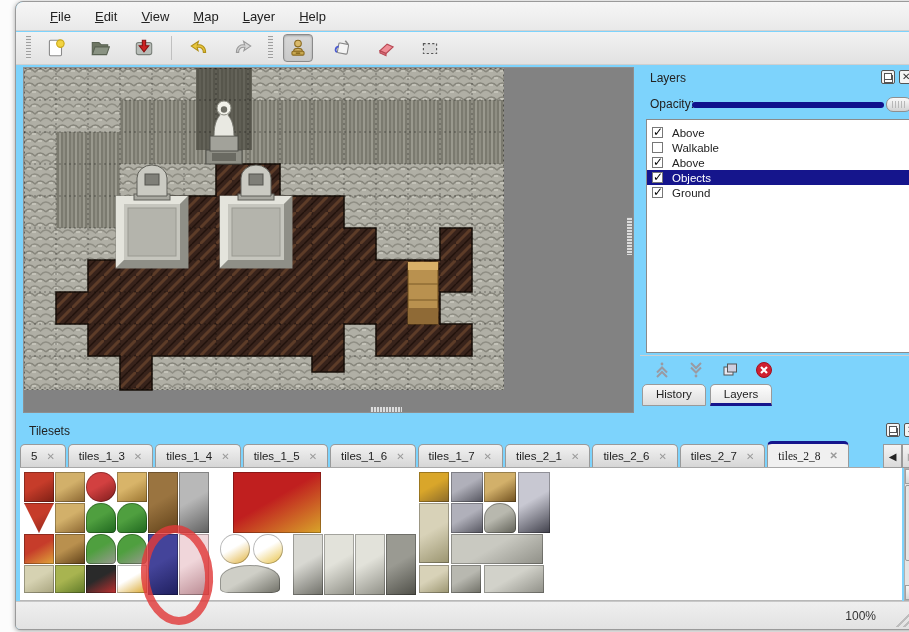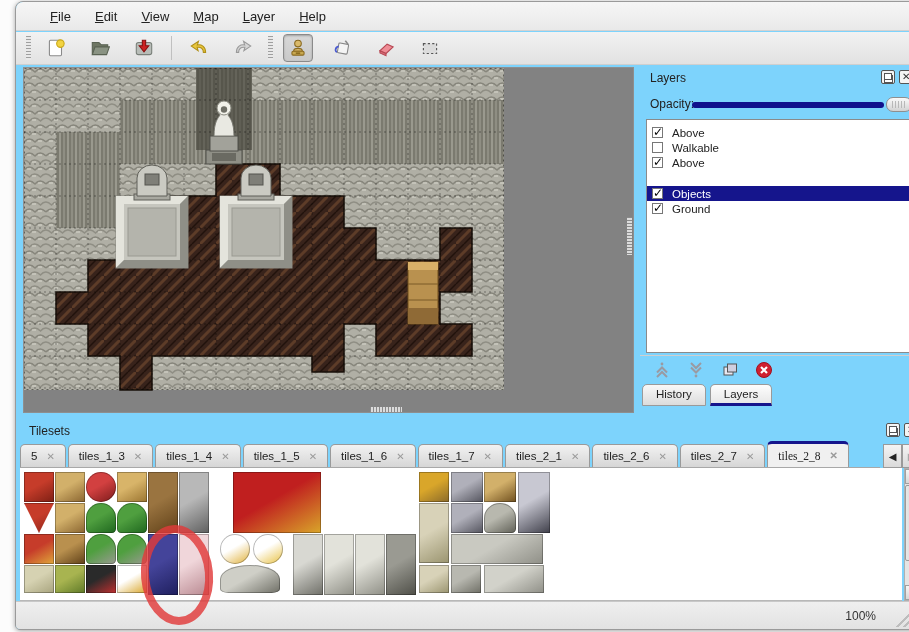"Objects" .layer-row.selected { margin-top: 16px -> none }
